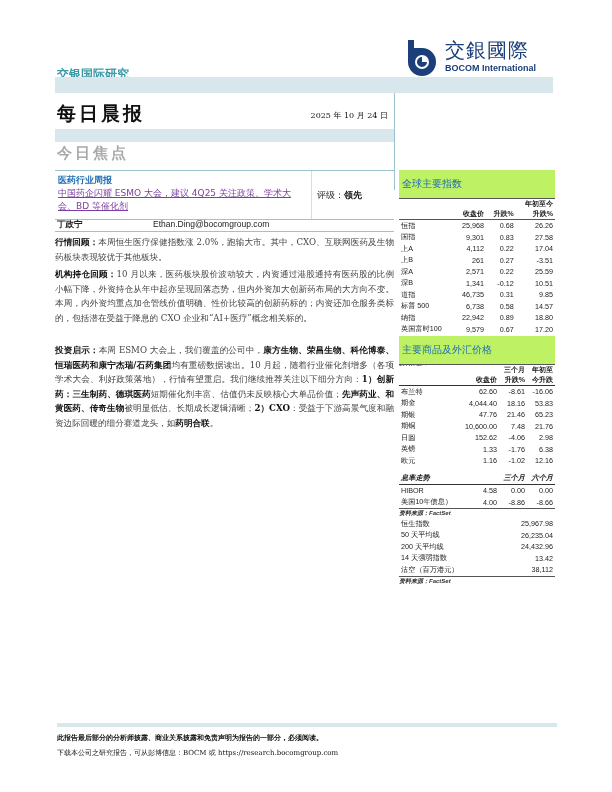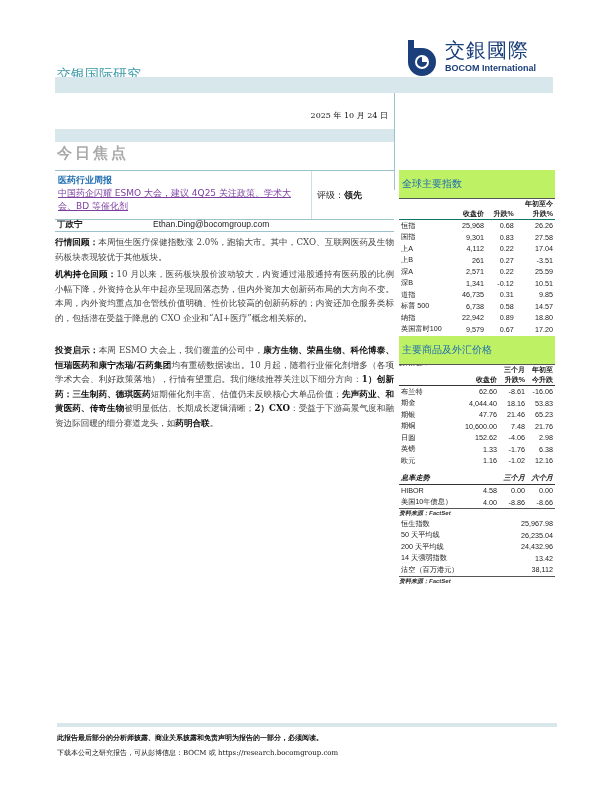"交银国际研究" .brand { font-size: 14px -> 12px; font-weight: normal -> bold }
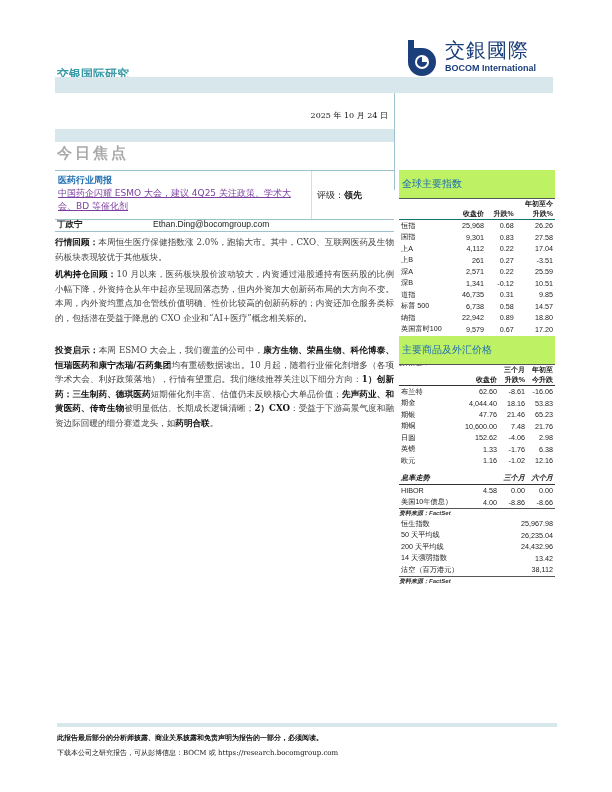"每日晨报" div.abs { html: none -> <div>每日晨报</div> }
